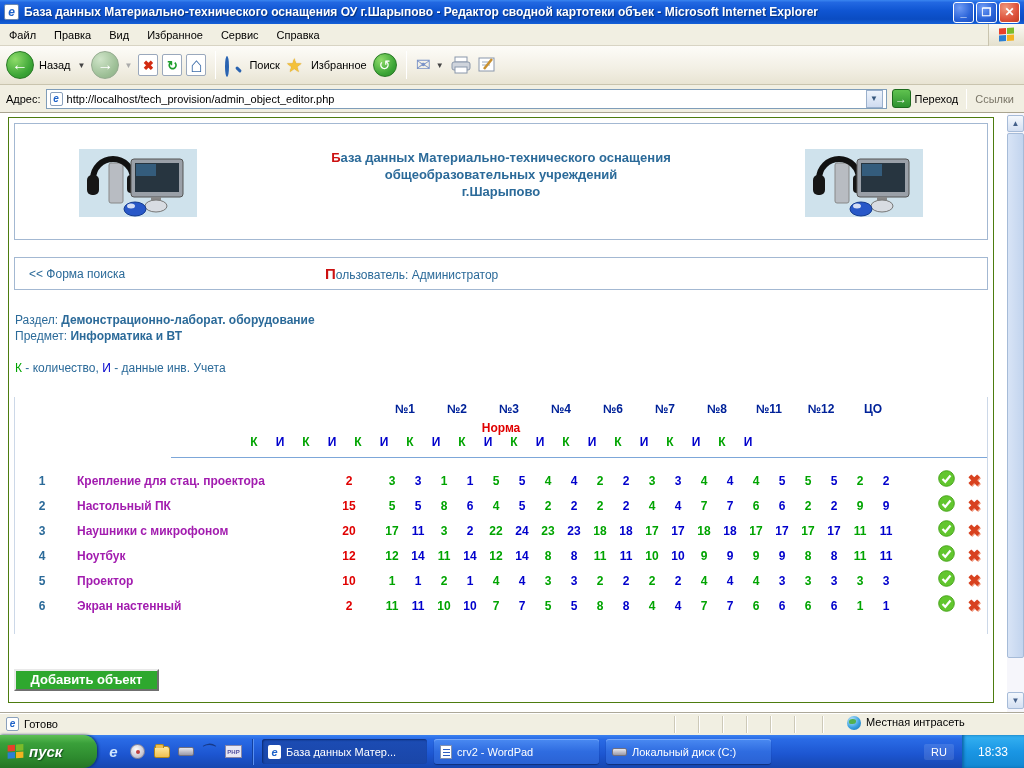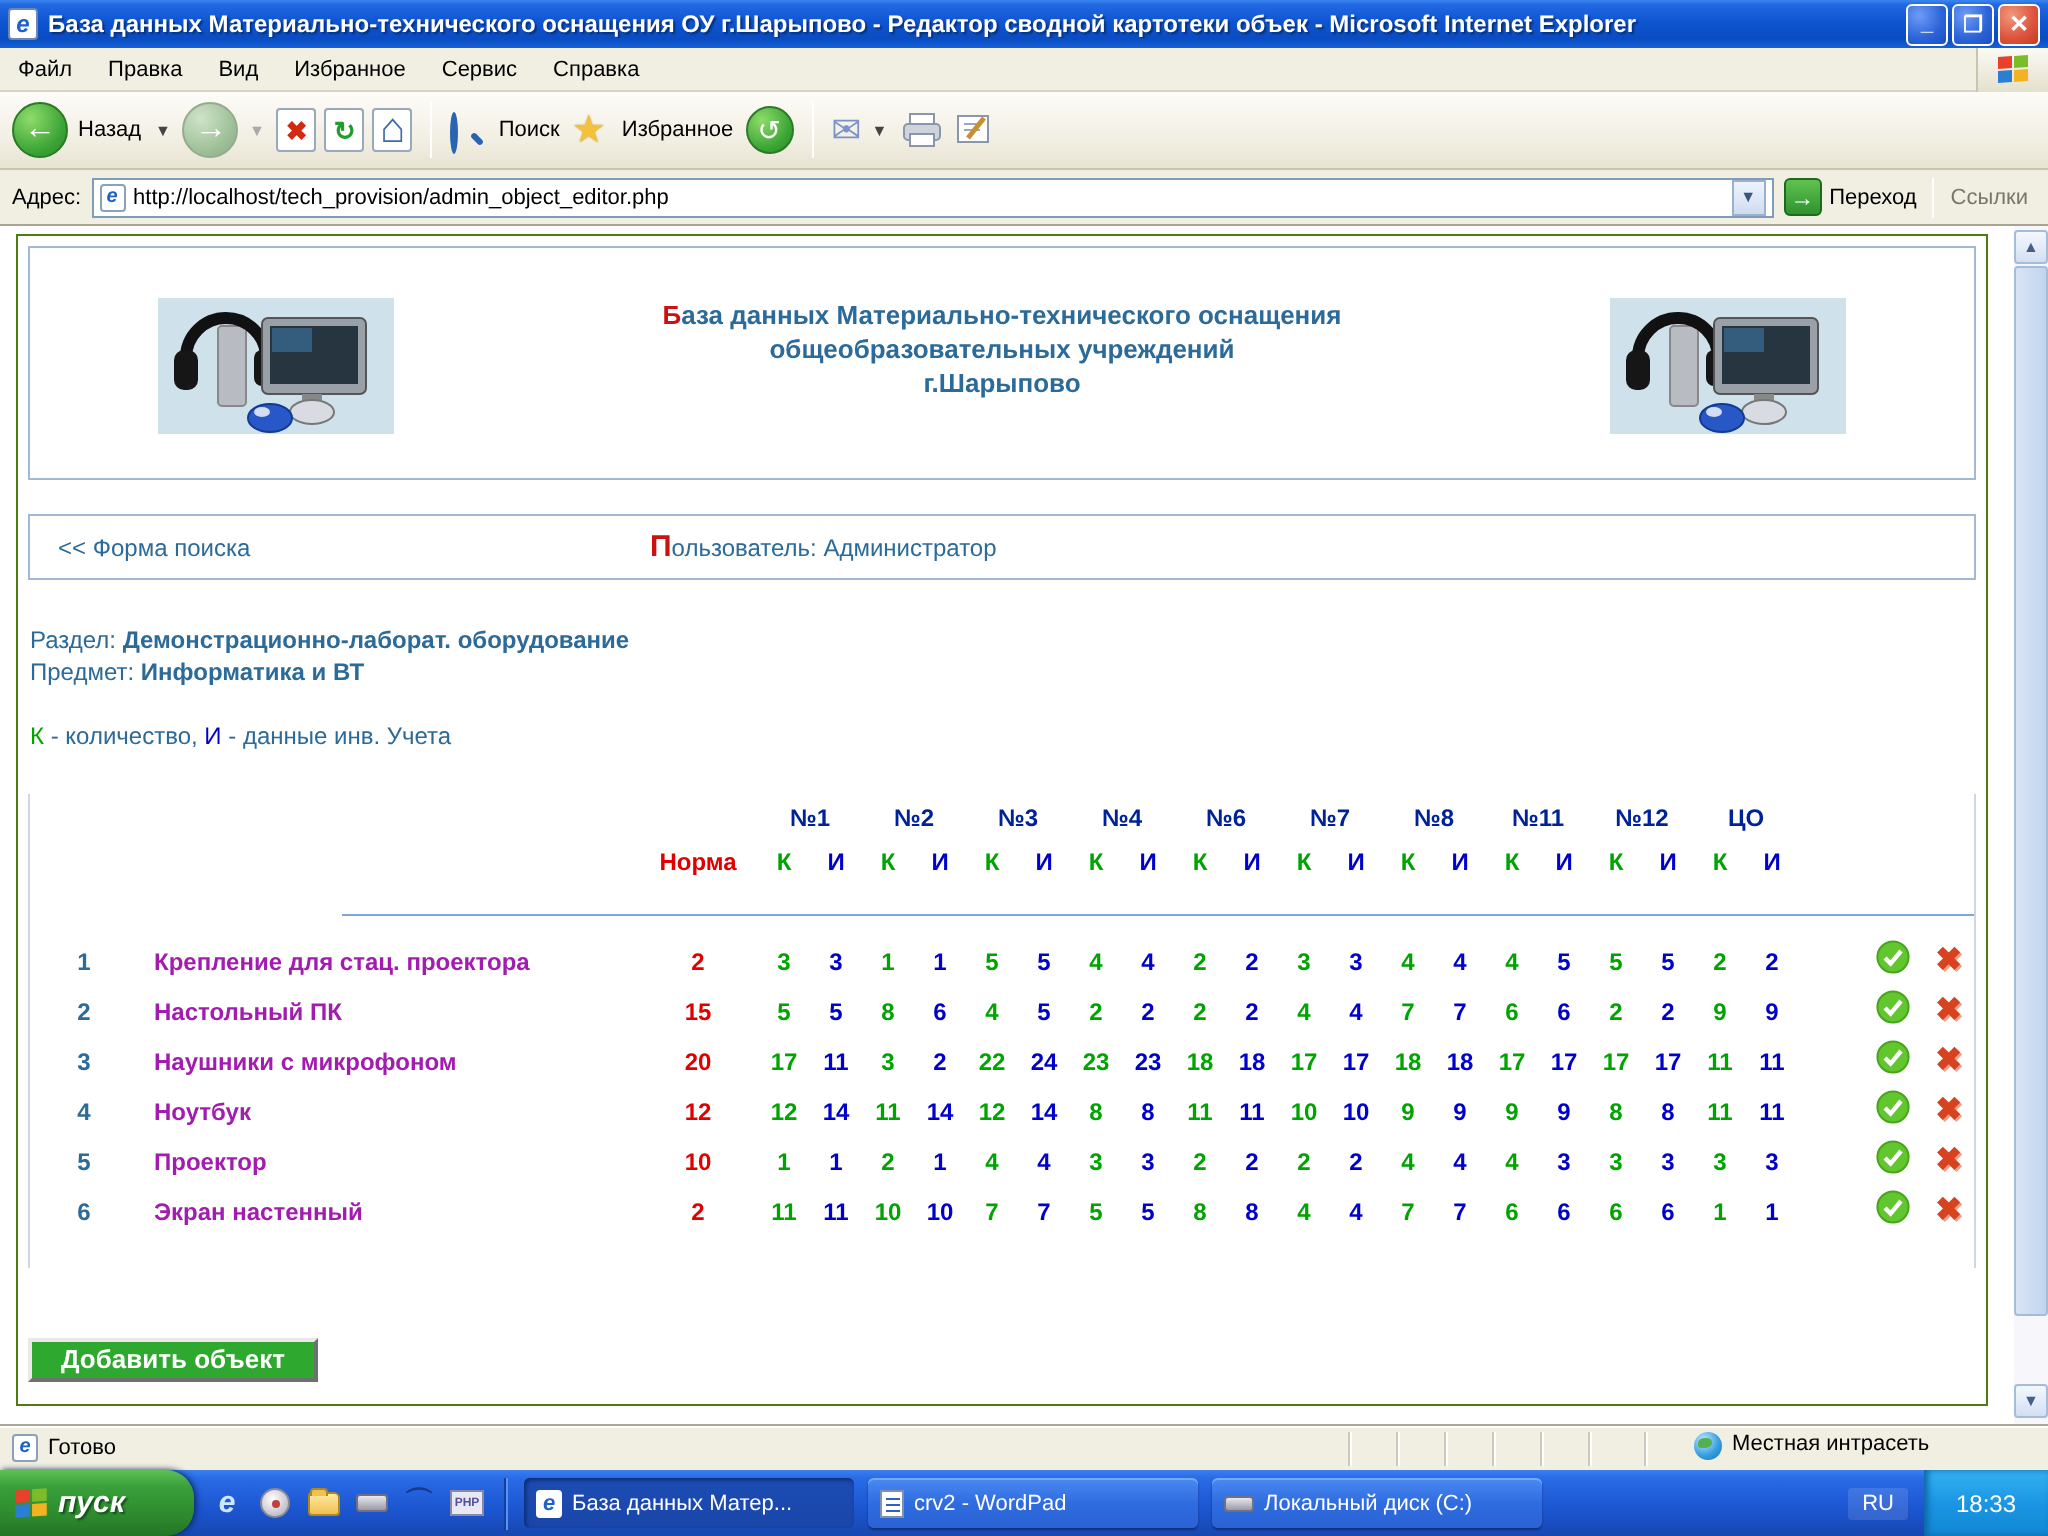"Норма" .row-ki { flex-direction: none -> column }
